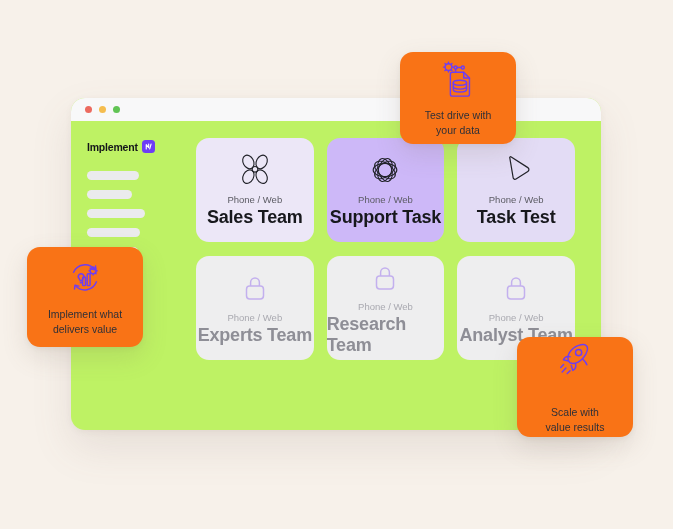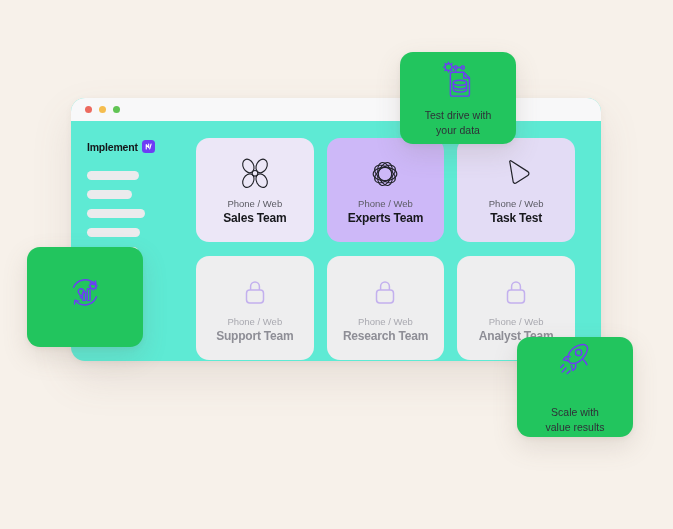"Test drive with" .callout { background: #22c55e -> #f97316 }
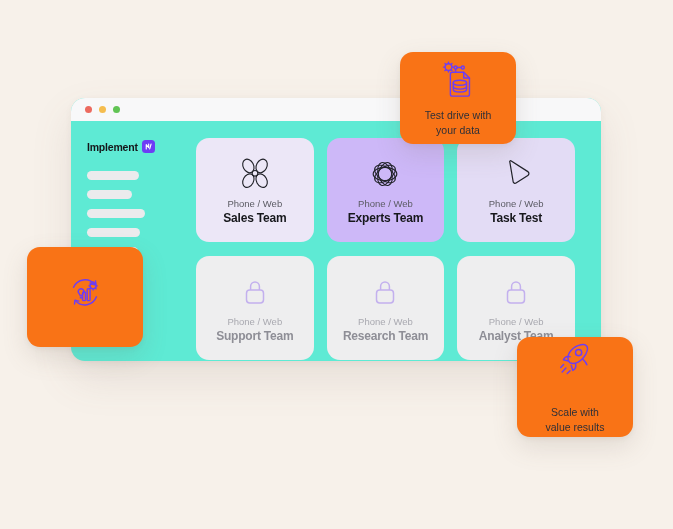"Implement" .window { background: #5eead4 -> #bef264; height: 263px -> 332px }
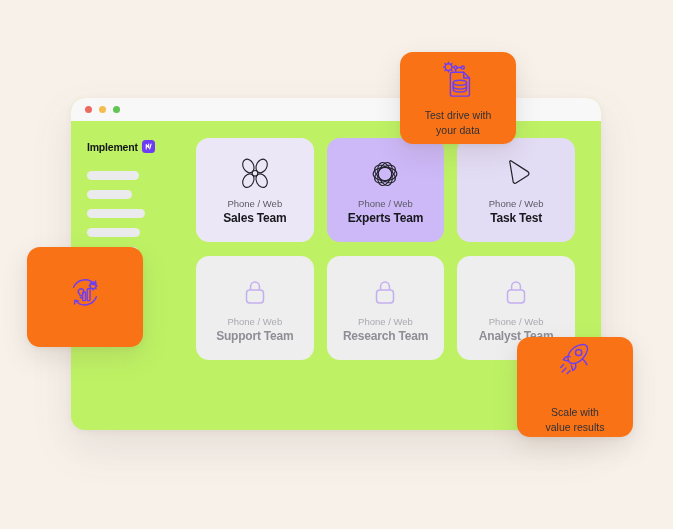"Sales Team" .card .name { font-size: 12px -> 18px }
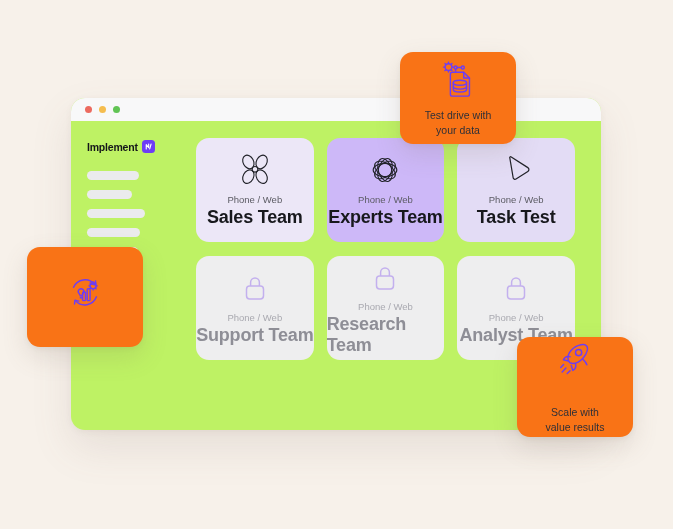"Experts Team" span.name { text: Experts Team -> Support Task }
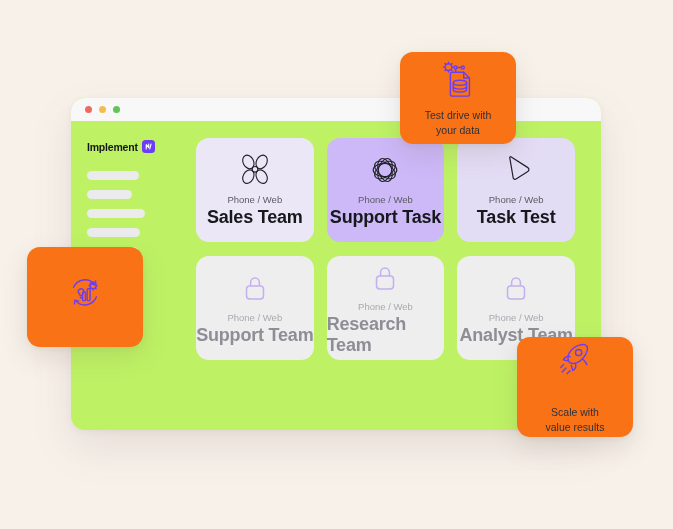"Implement what" span.ctext { html: none -> <span> <span>Implement what</span><br> <span>delivers value</span> </span> }
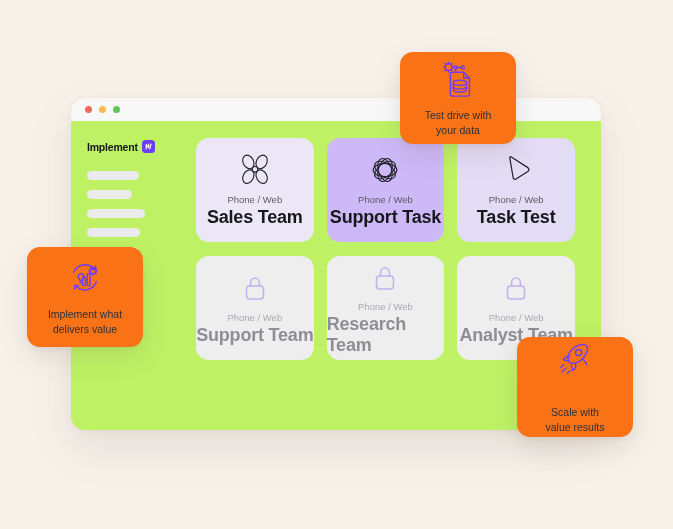"Support Team" span.name { text: Support -> Experts }
